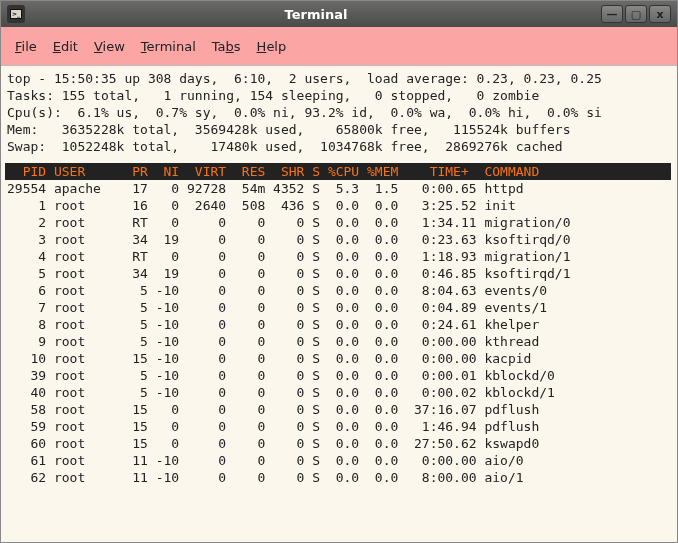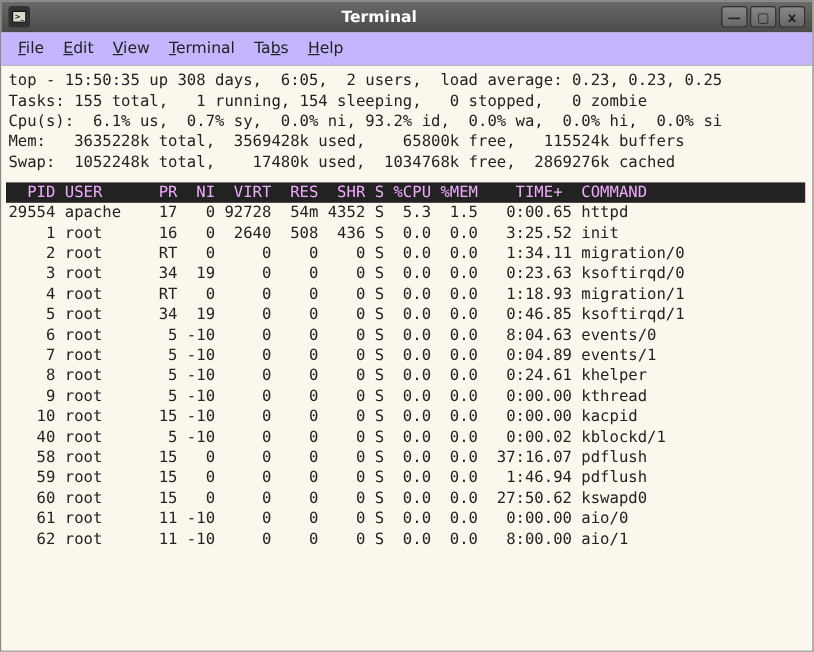"File" .menubar { background: #c4b5fd -> #fca5a5; height: 28px -> 39px }
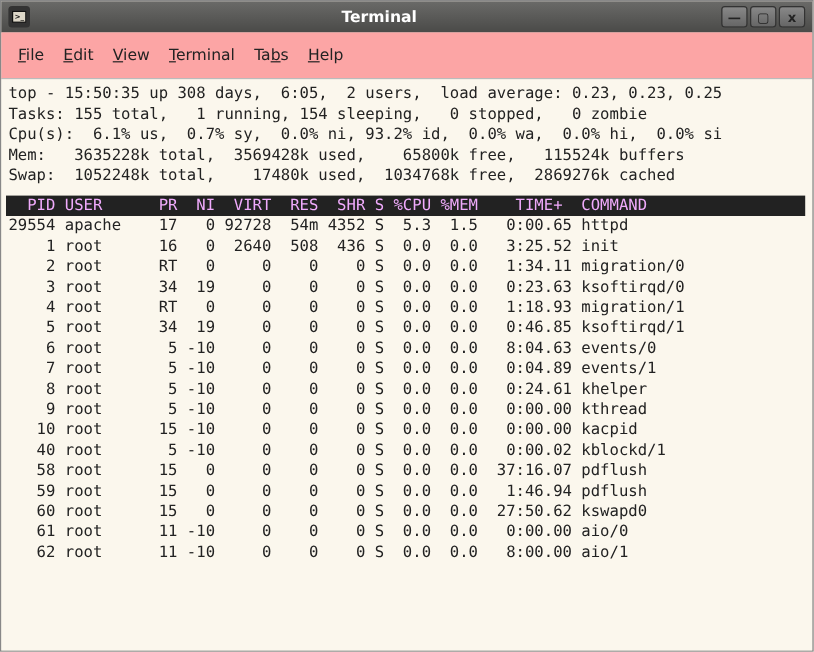"top - 15:50:35 up 308" div.line { text: 6:05 -> 6:10 }
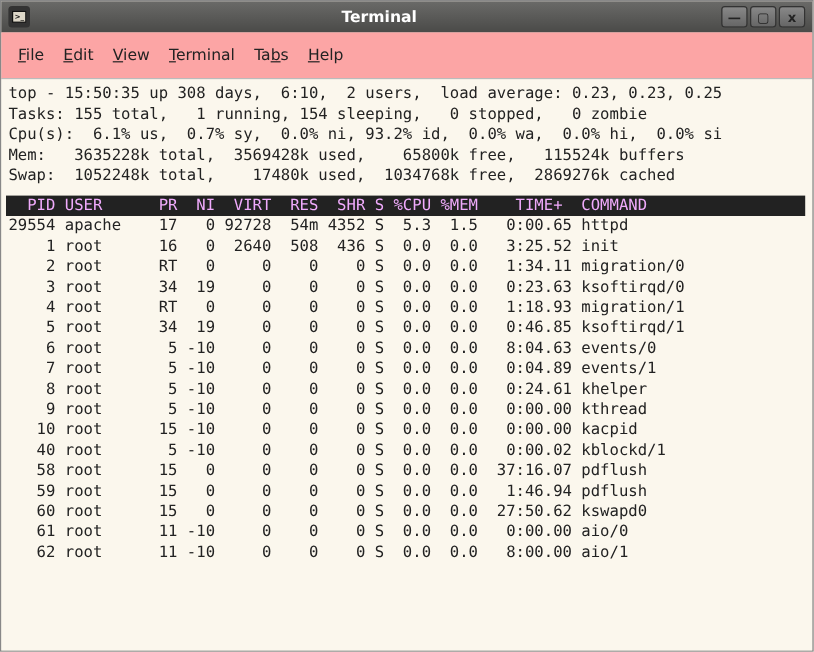"PID USER PR NI VIRT" .terminal .header-row { color: #f0abfc -> #f97316 }
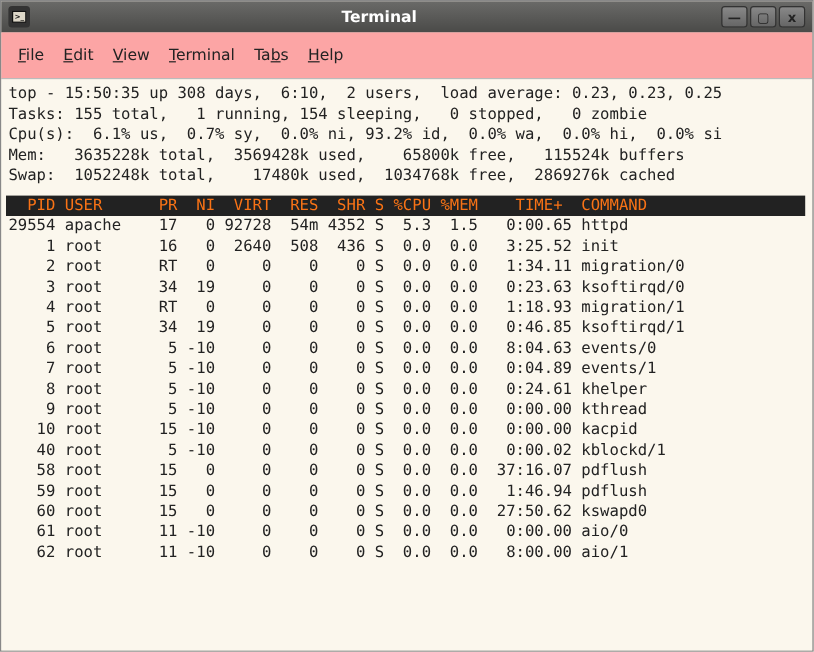"39 root 5 -10 0" div.proc-row { html: none -> <div> 39 root 5 -10 0 0 0 S 0.0 0.0 0:00.01 kblockd/0</div> }
